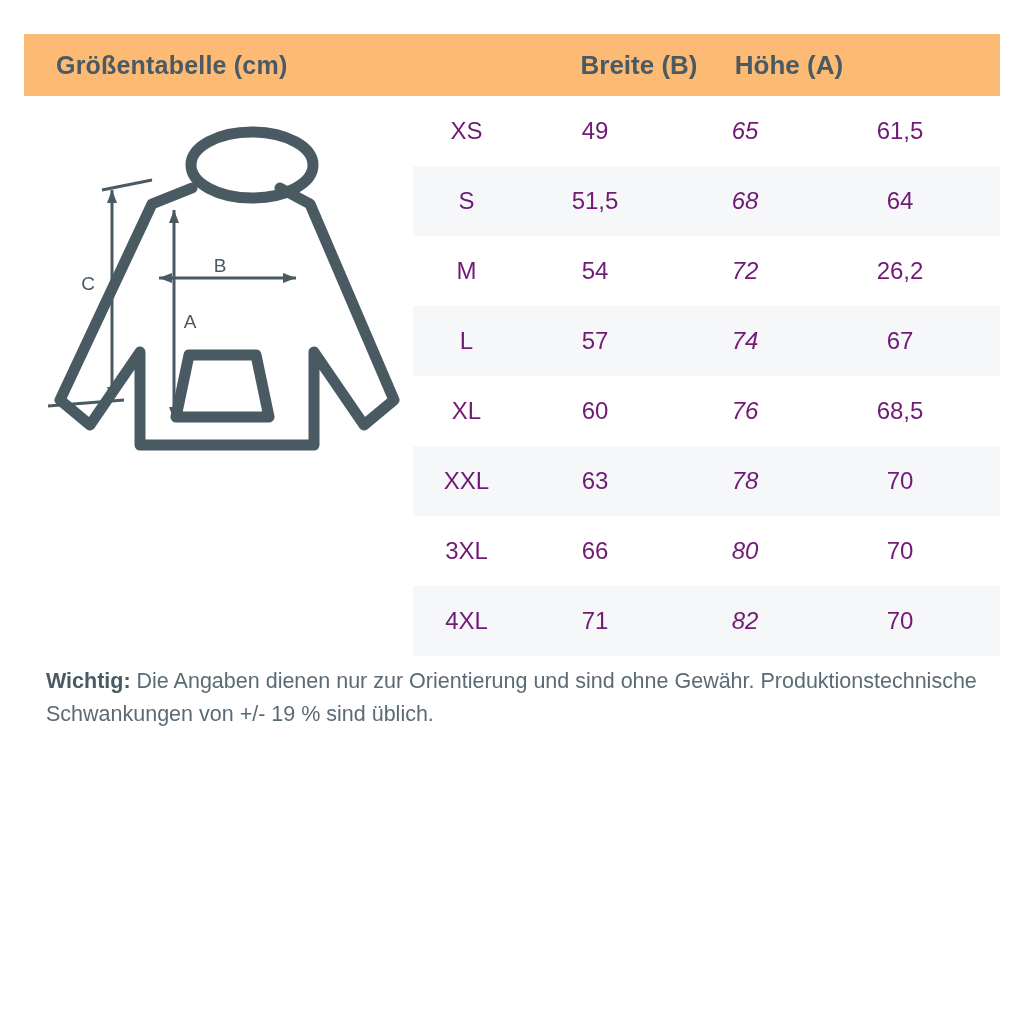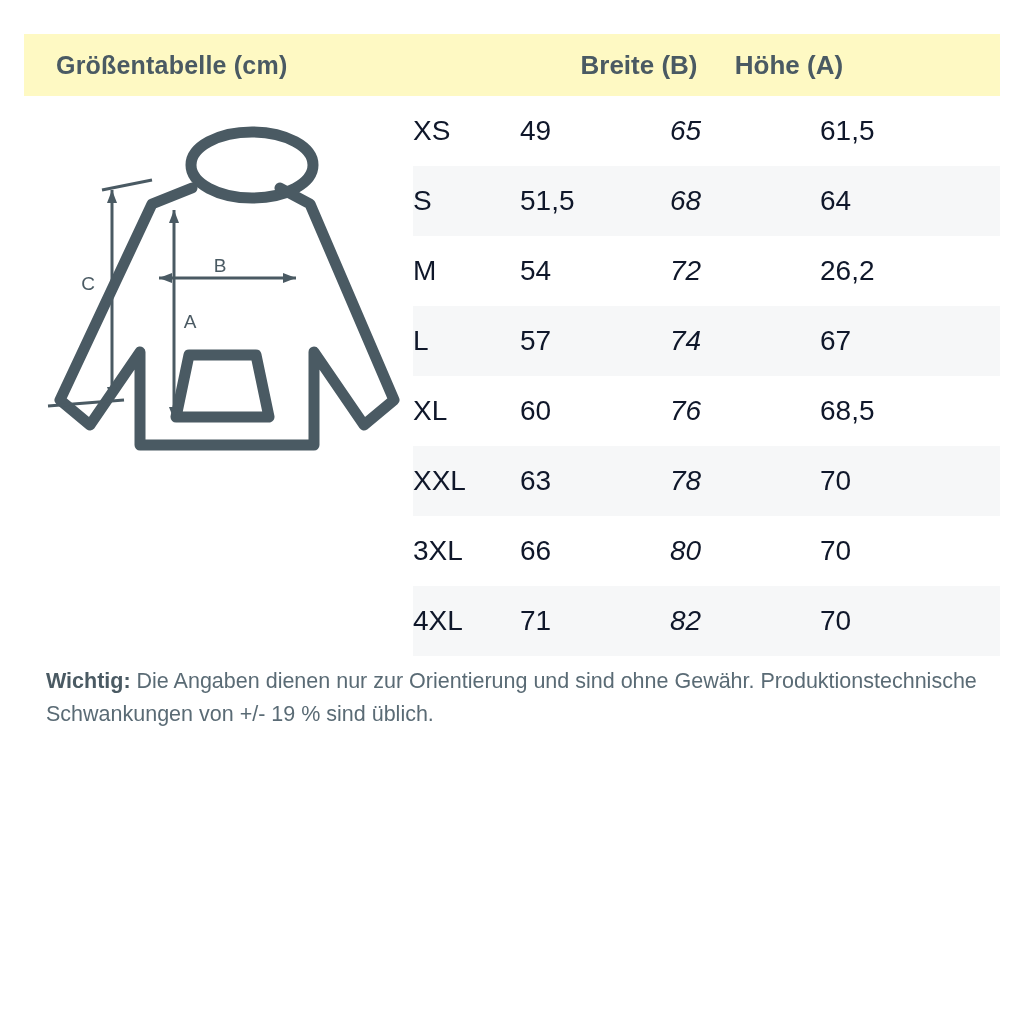"Größentabelle (cm)" .header-row { background: #fef9c3 -> #fdba74 }
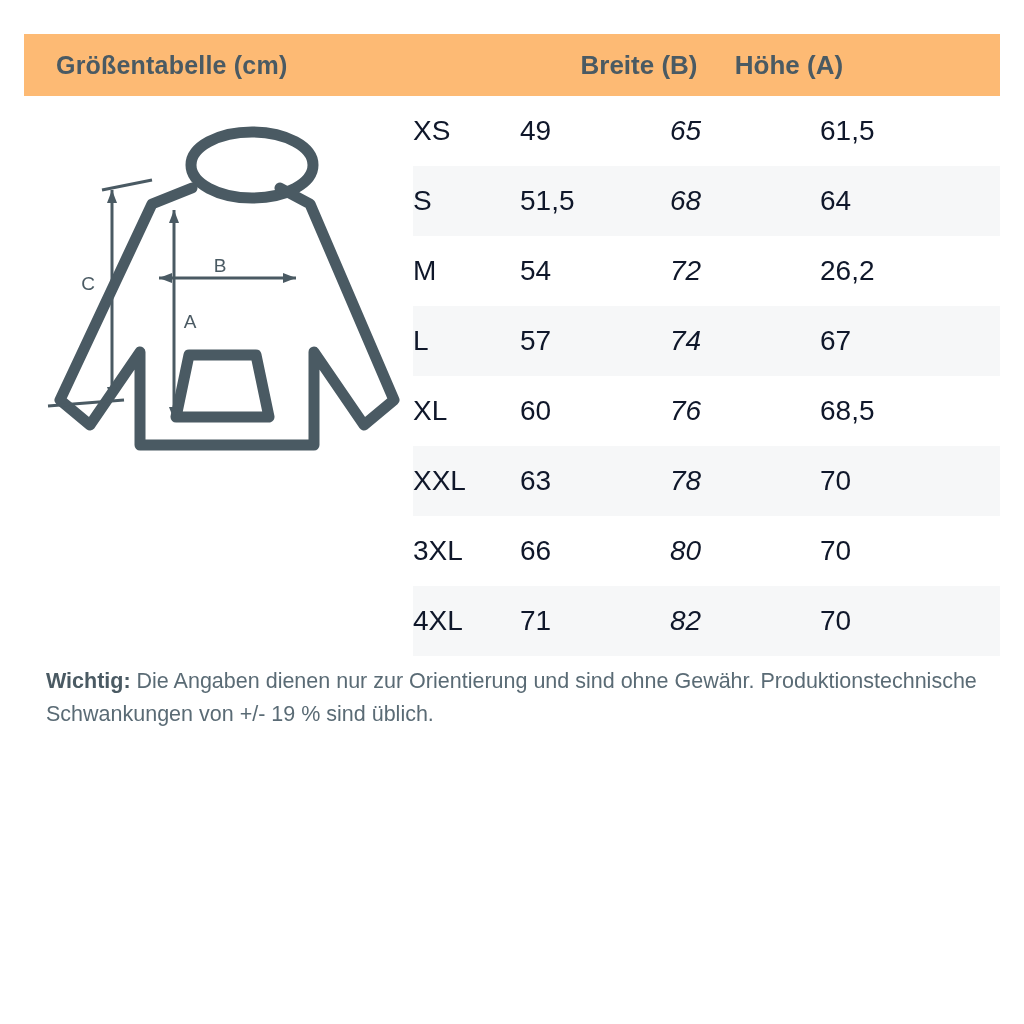"XS" .tcell { color: #0f172a -> #701a75; font-size: 28px -> 24px; text-align: left -> center }
